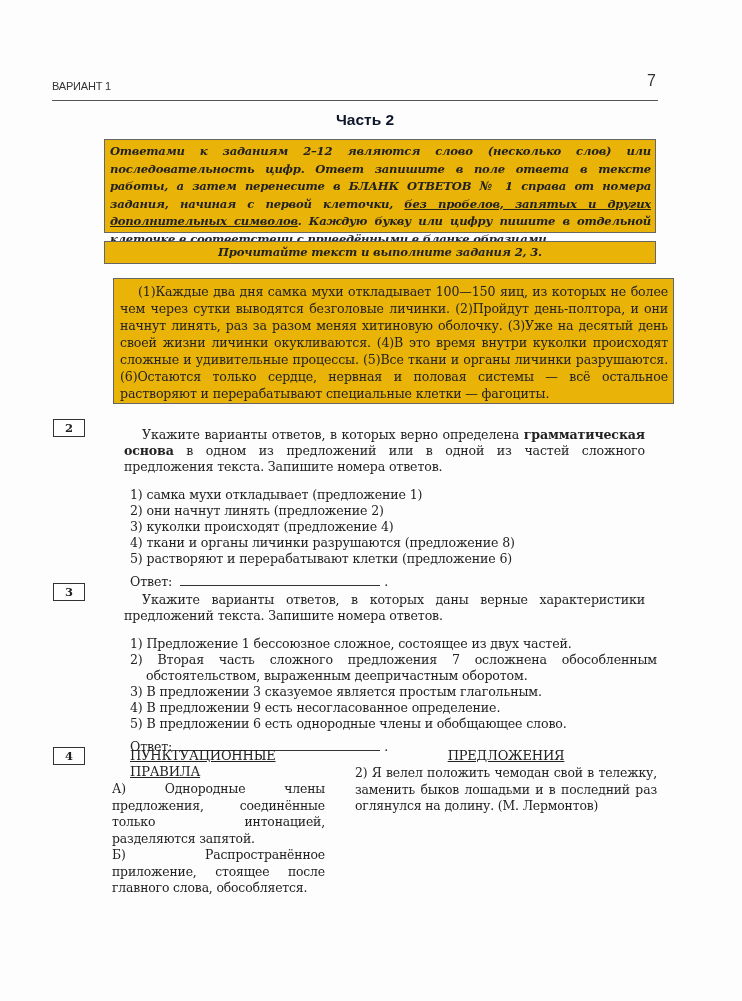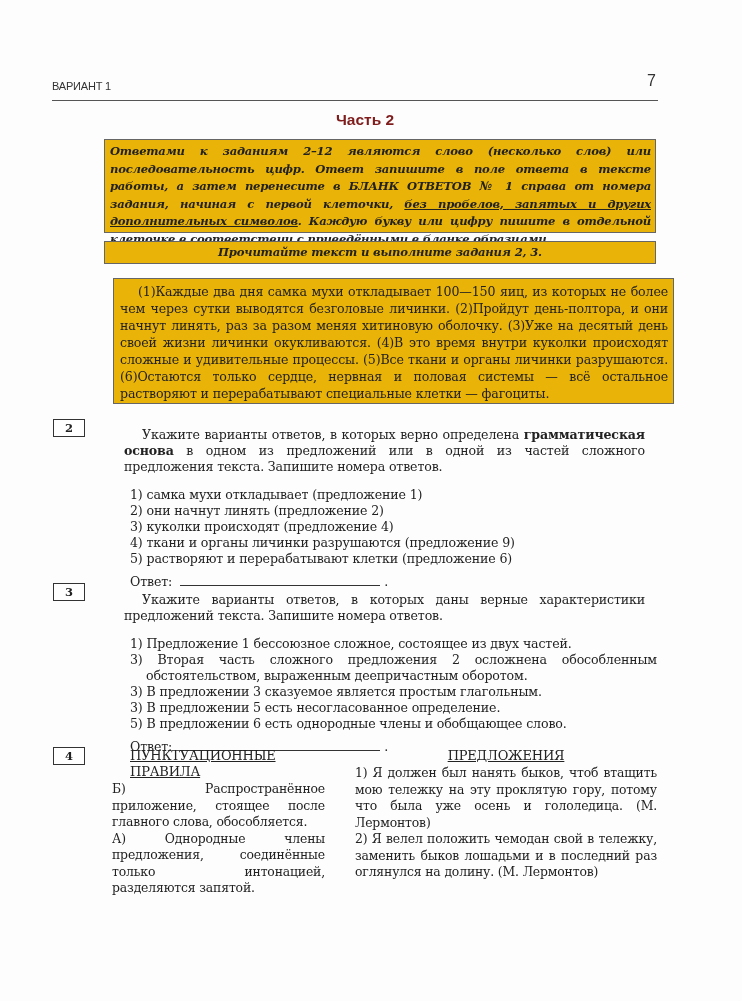"Часть 2" .part-title { color: #7f1d1d -> #0f172a }
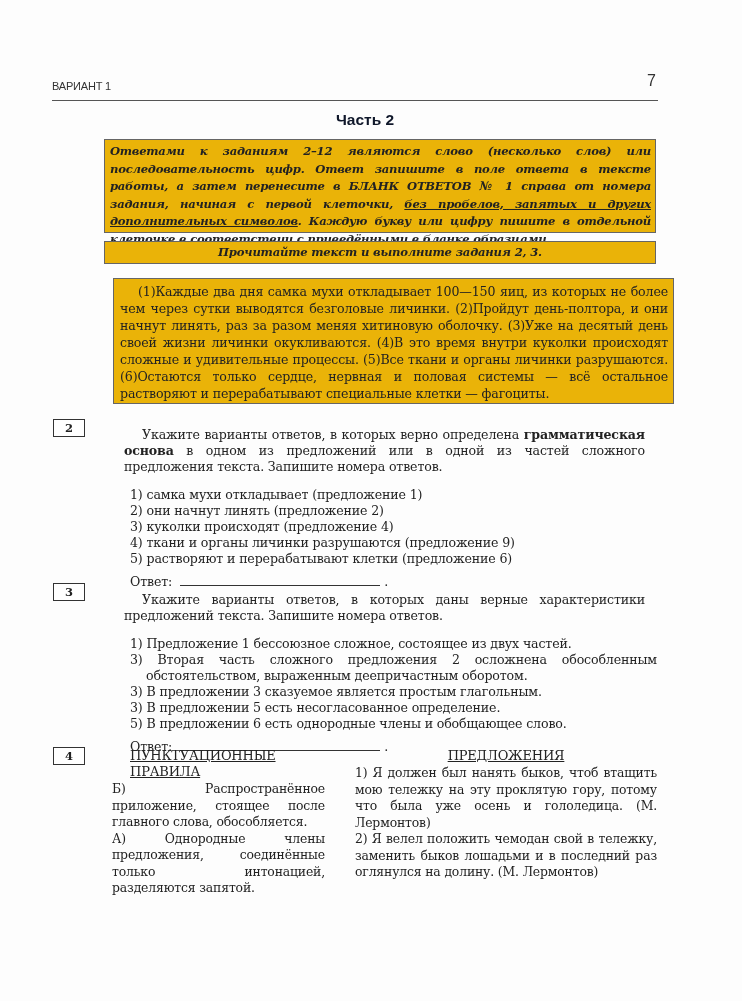"4) ткани и органы личинки" li { text: 9 -> 8 }
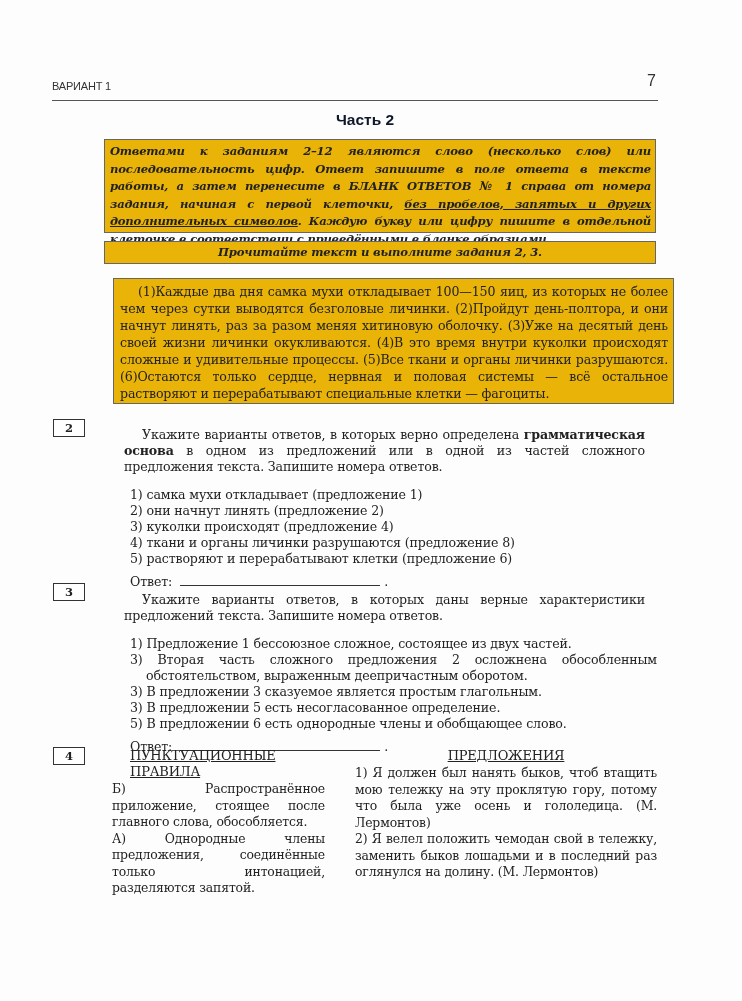"3) Вторая часть сложного предложения" li { text: 3) Вторая часть сложного предложения 2 -> 2) Вторая часть сложного предложения 7 }
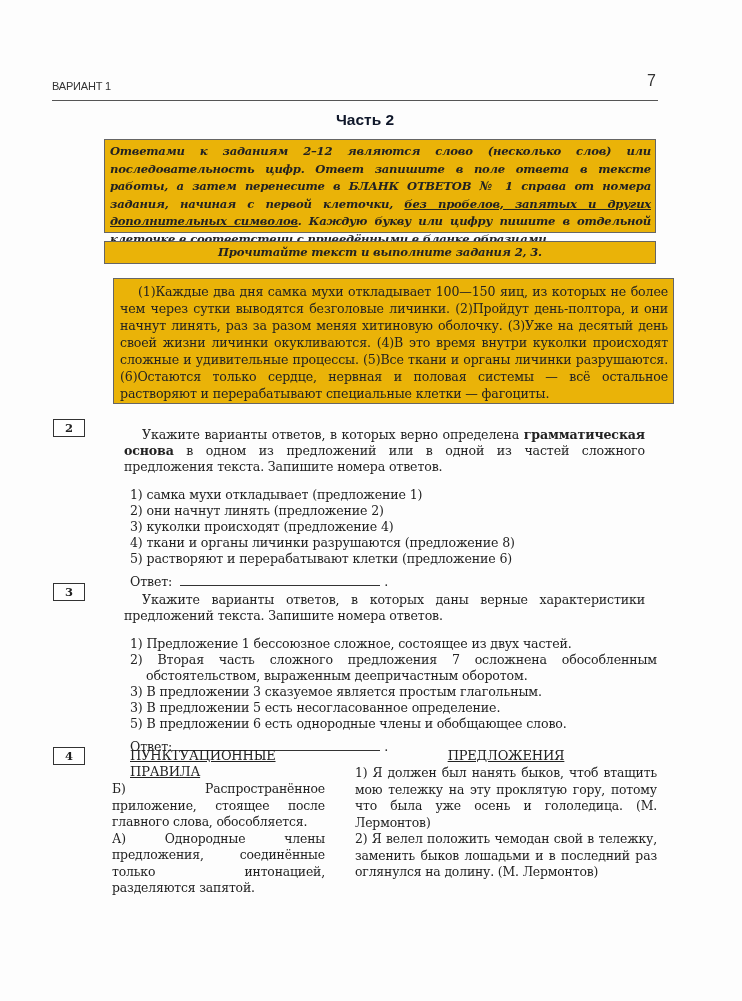"3) В предложении 5 есть" li { text: 3) В предложении 5 -> 4) В предложении 9 }
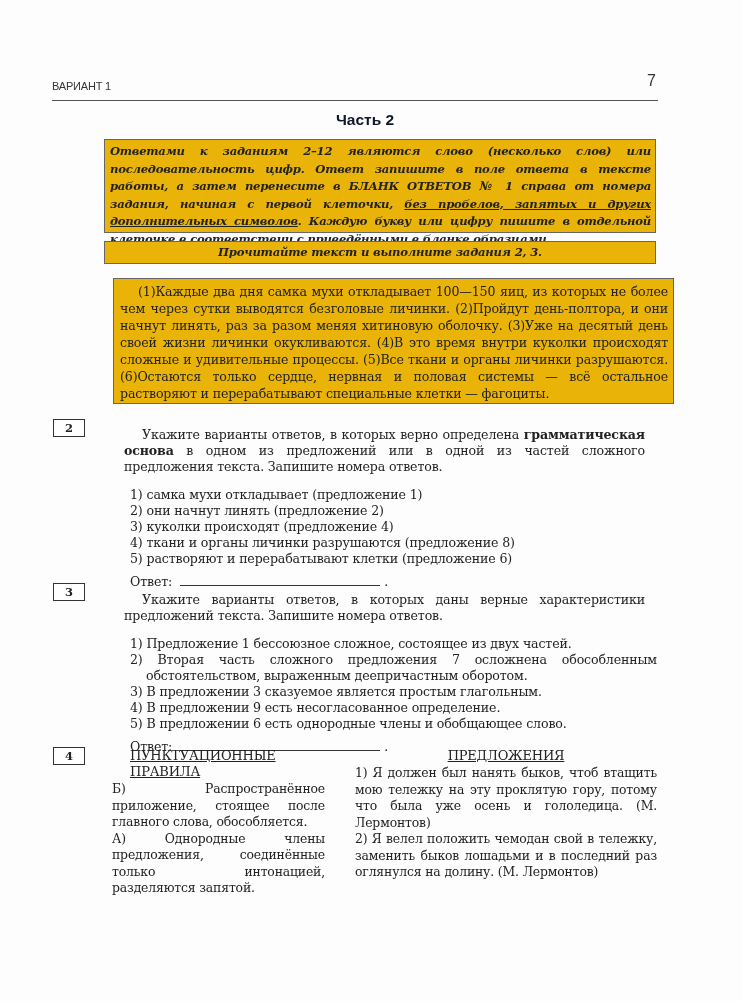"1) Я должен был нанять" div.col-item { html: <div>1) Я должен был нанять быков, чтоб втащить мою тележку на эту проклятую гору, потому что была уже осень и гололедица. (М. Лермонтов)</div> -> none }
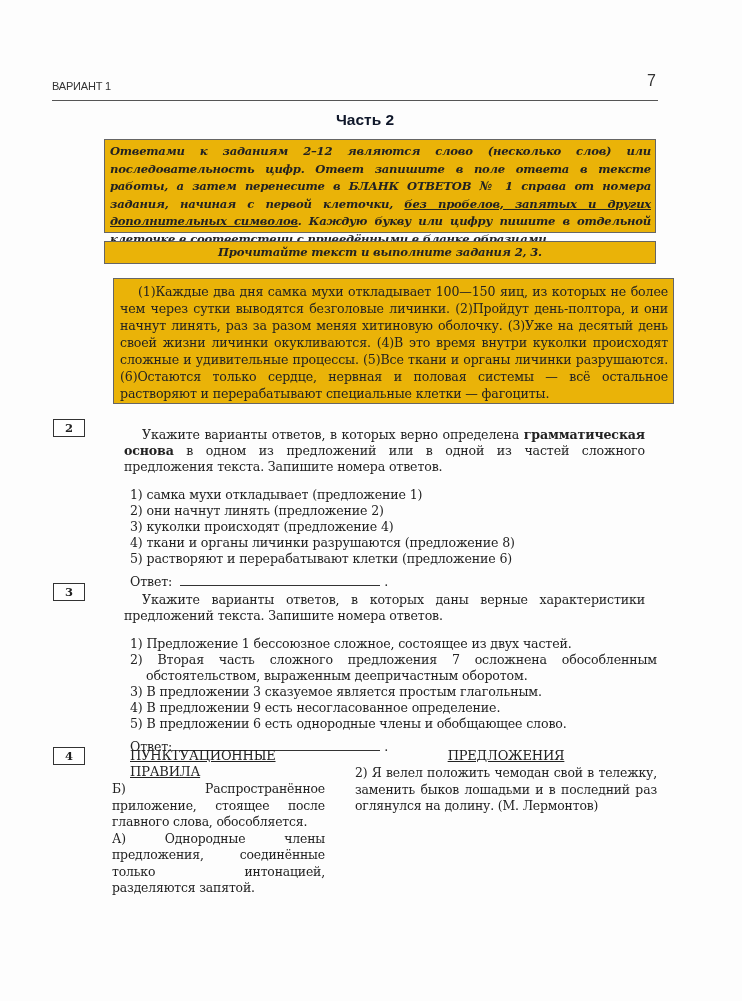"Б) Распространённое приложение, стоящее" div.col-item { order: before "А) Однородные члены предложения," -> after "А) Однородные члены предложения," }
